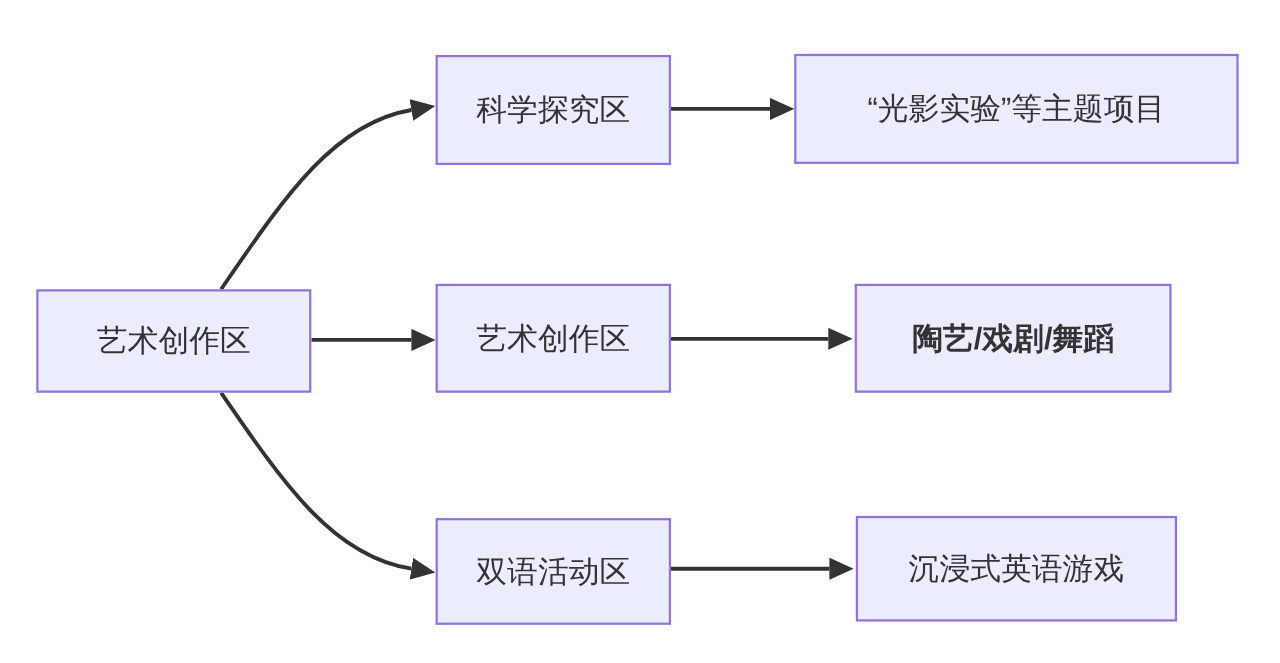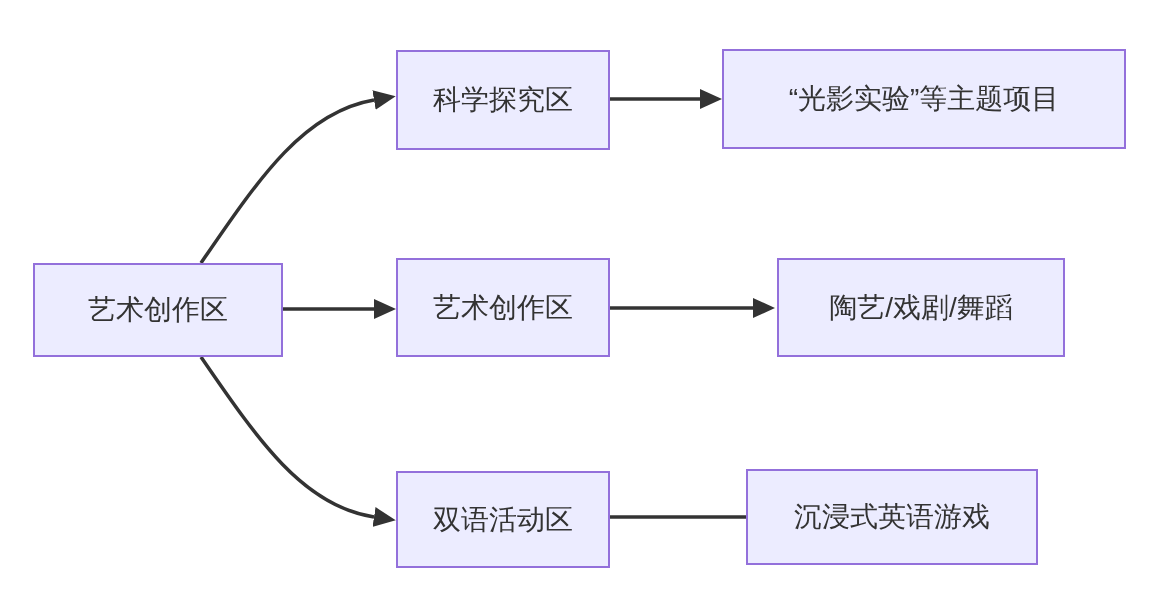"陶艺/戏剧/舞蹈" .node-art-outcome { font-weight: none -> bold }
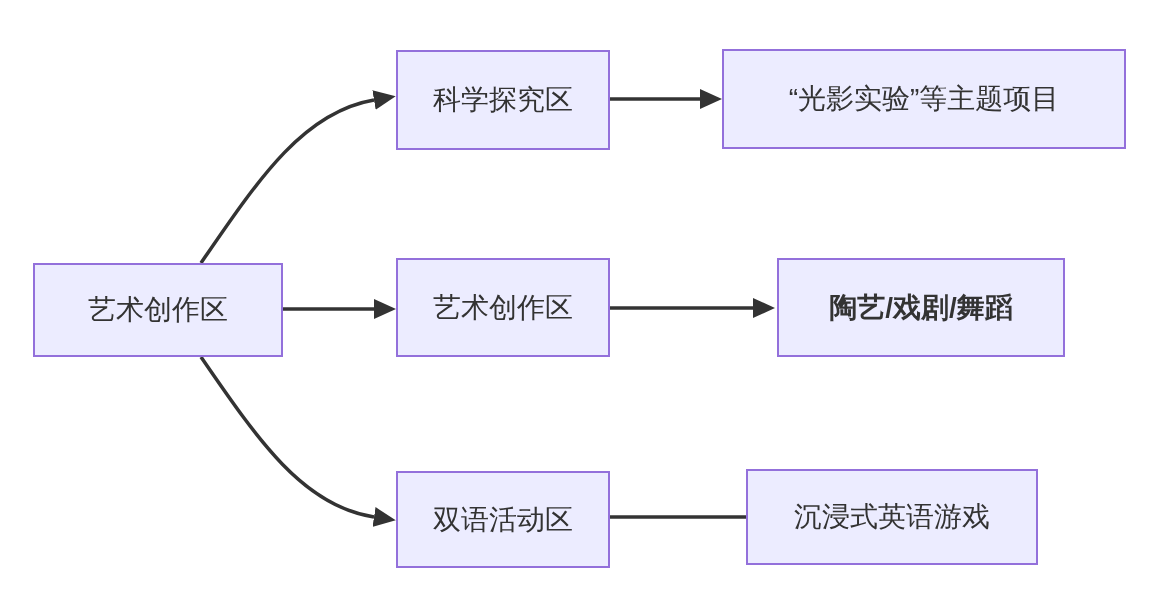"沉浸式英语游戏" .node-bilingual-outcome { left: 746px -> 778px }
